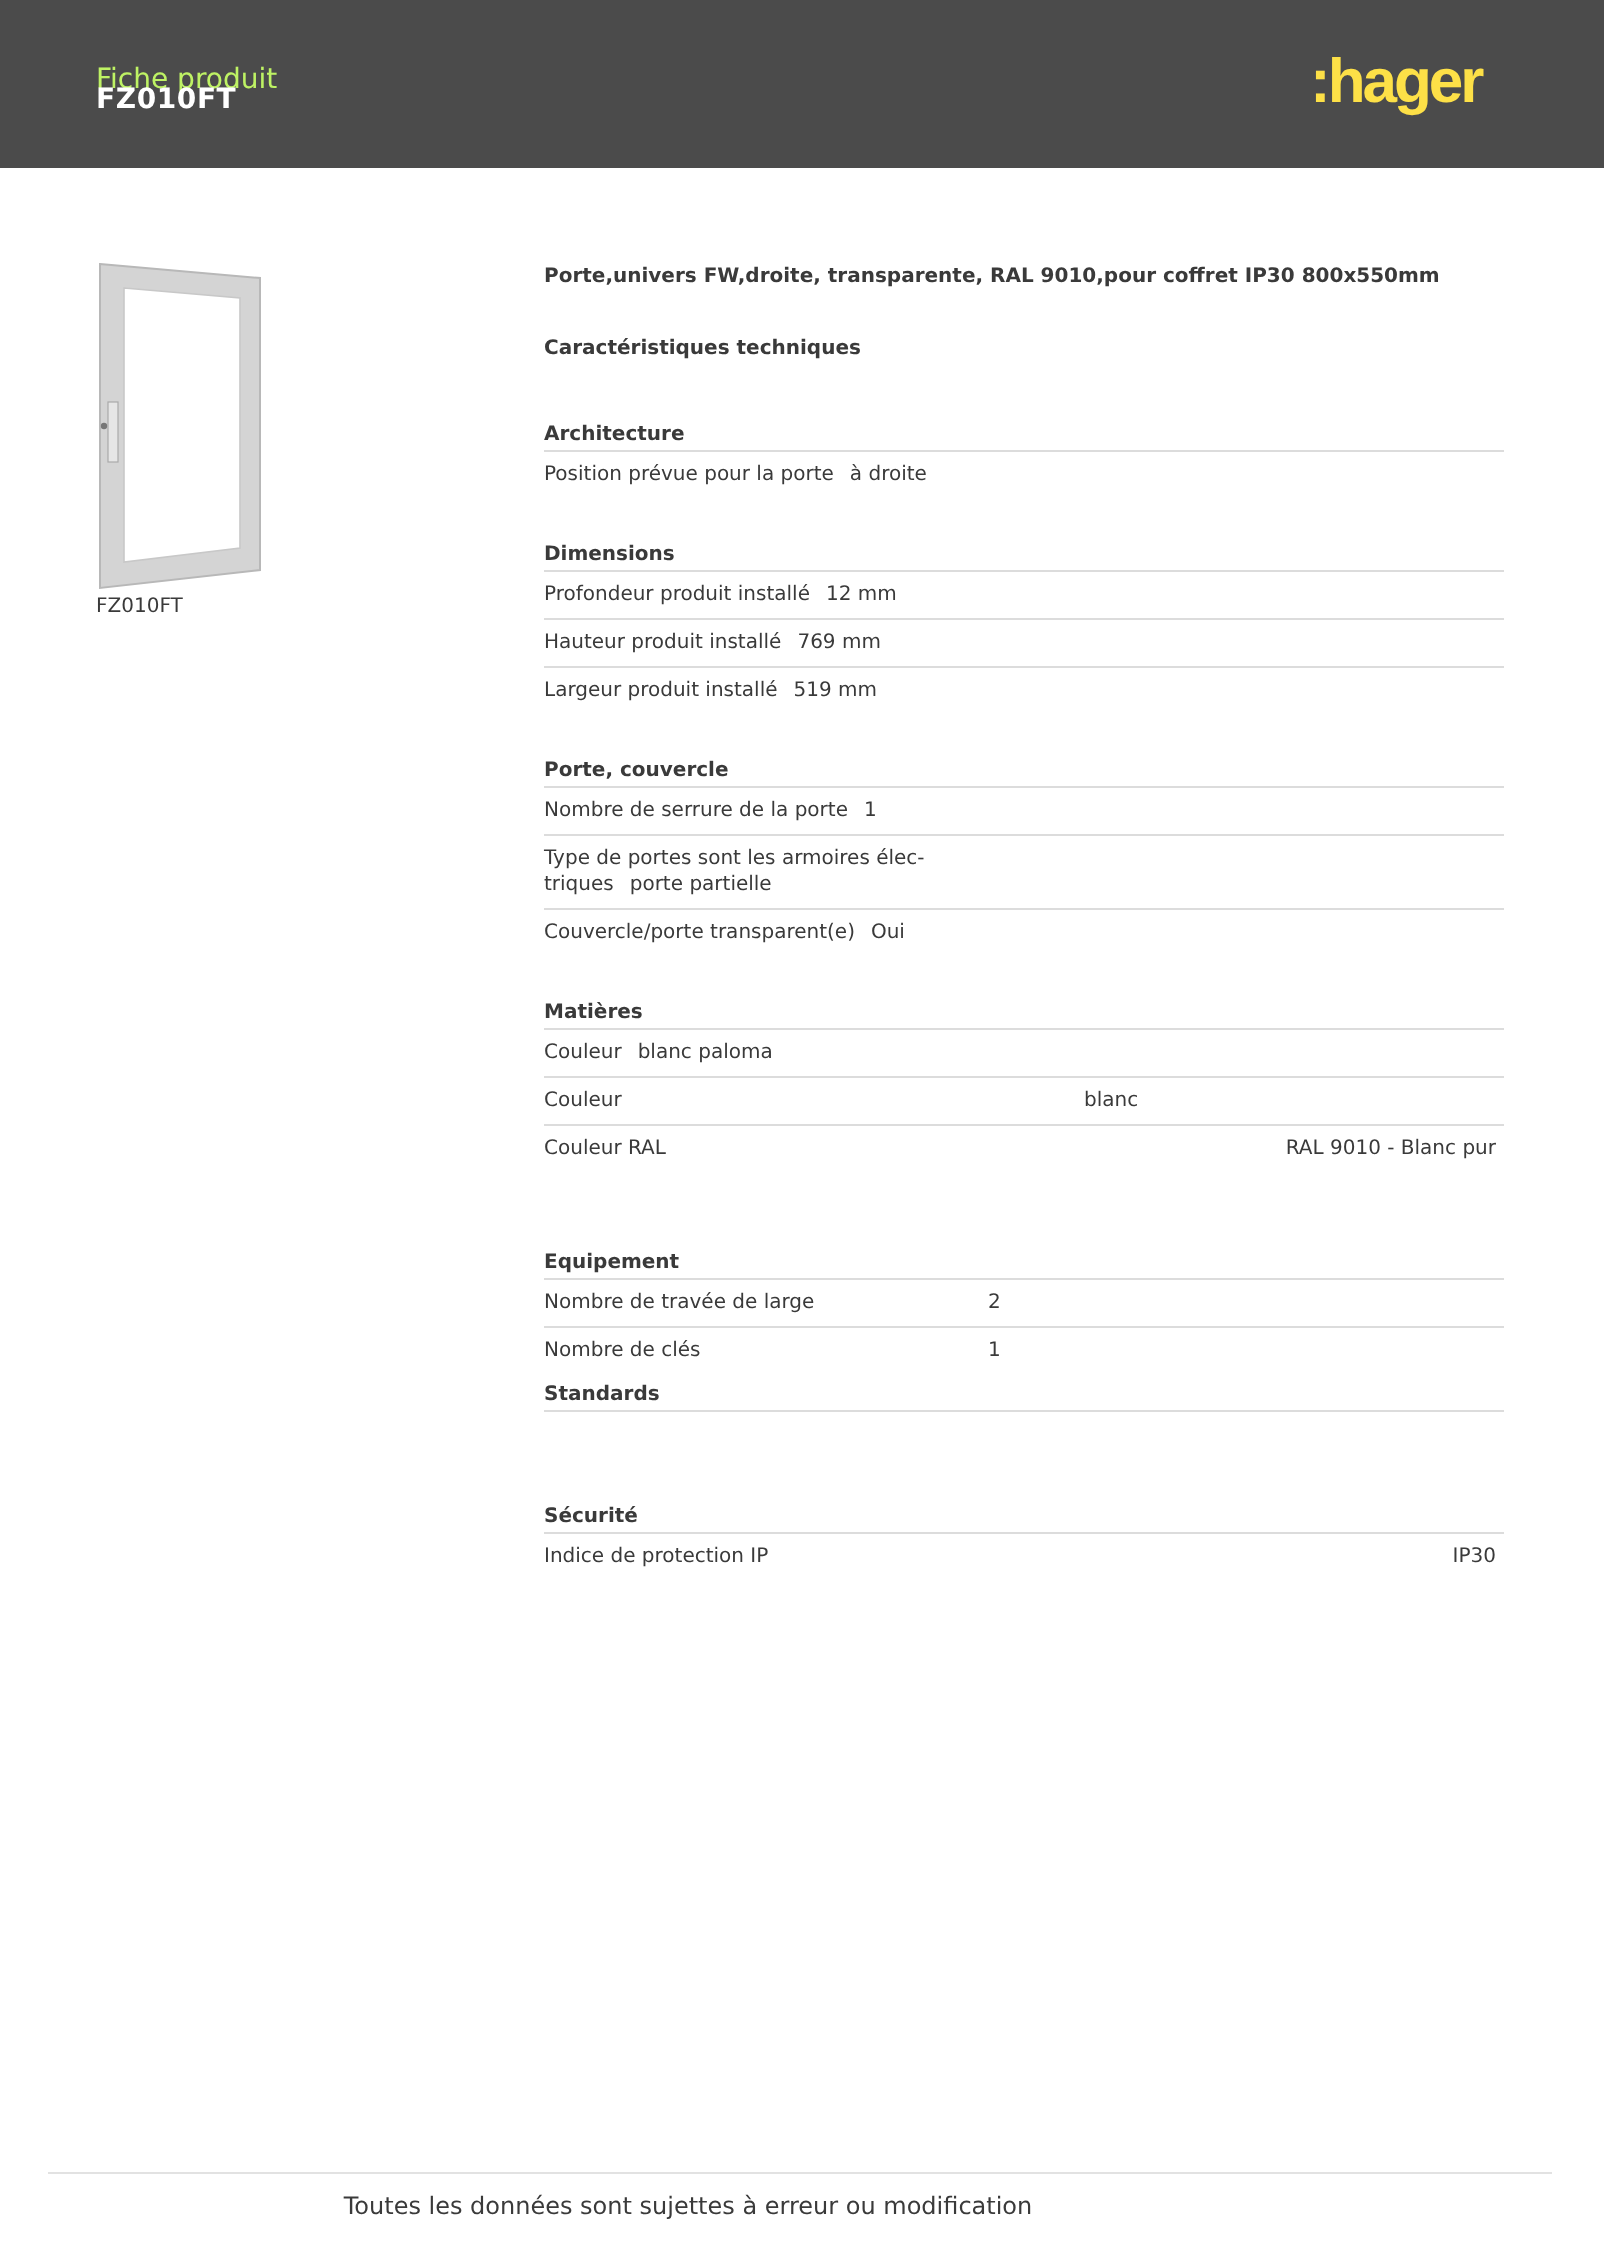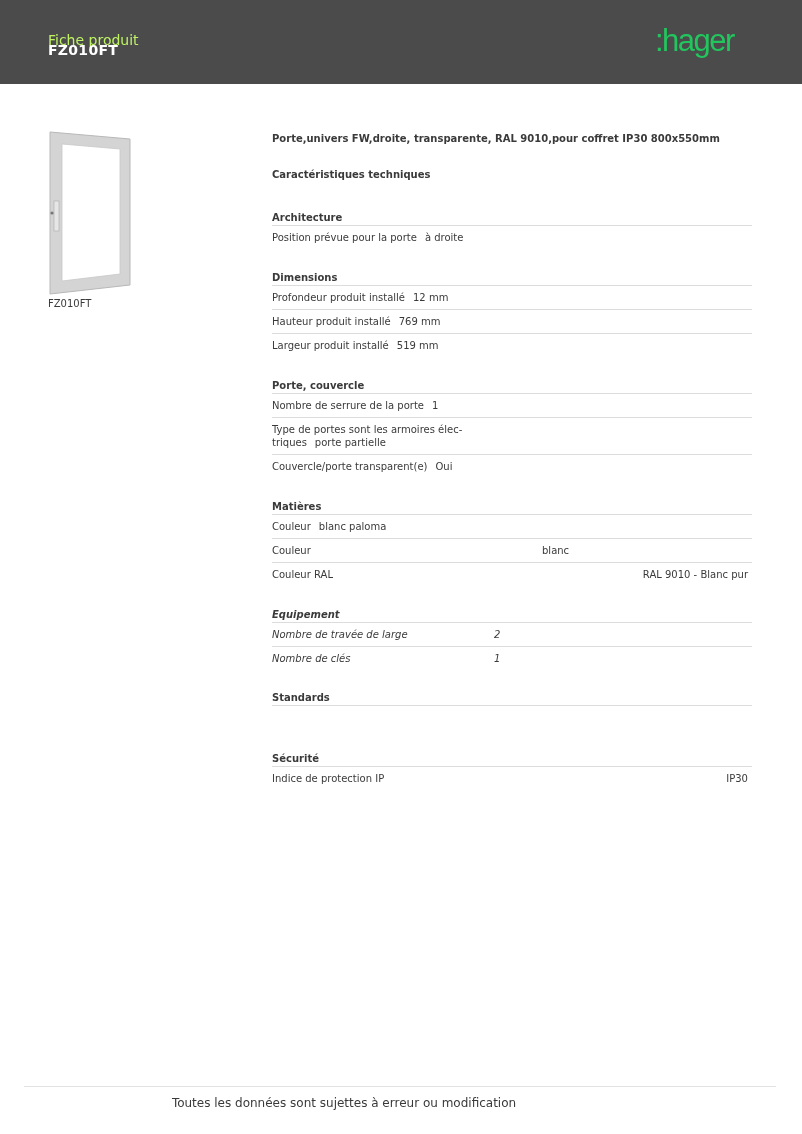":hager" .logo { color: #22c55e -> #fde047; font-weight: normal -> bold }
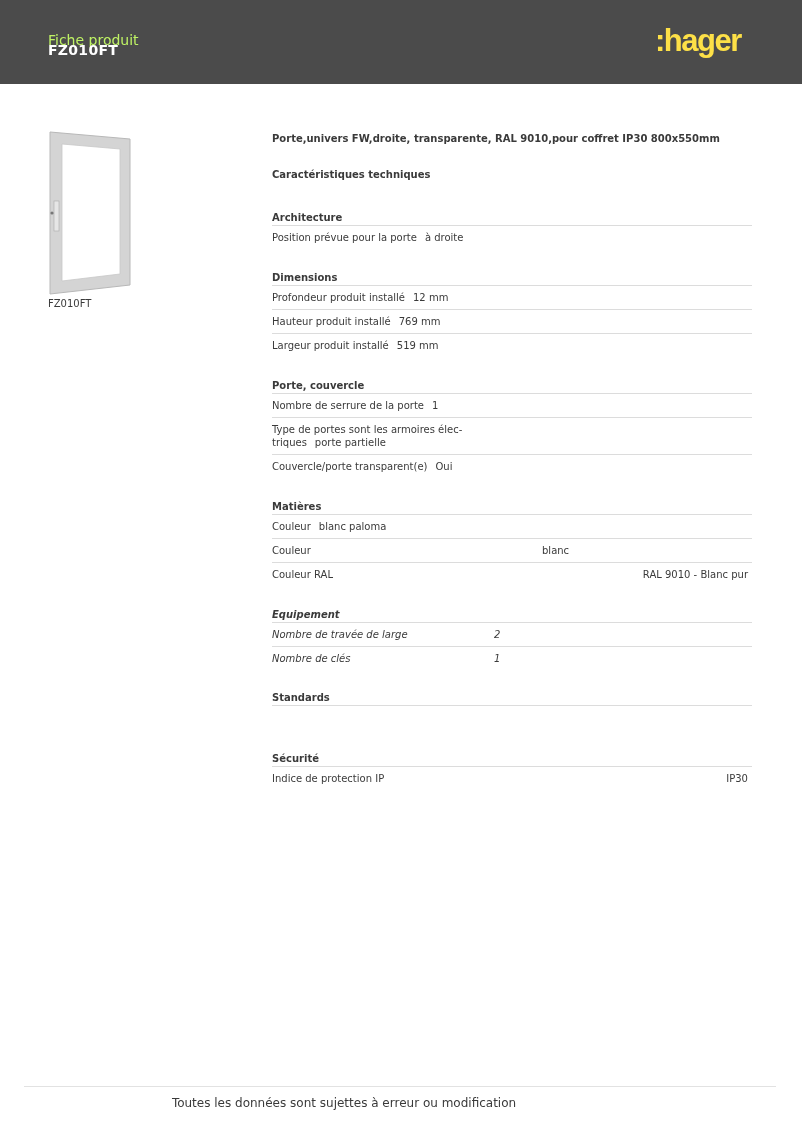"Equipement" div.section { font-style: italic -> none; top: 607px -> 624px }
